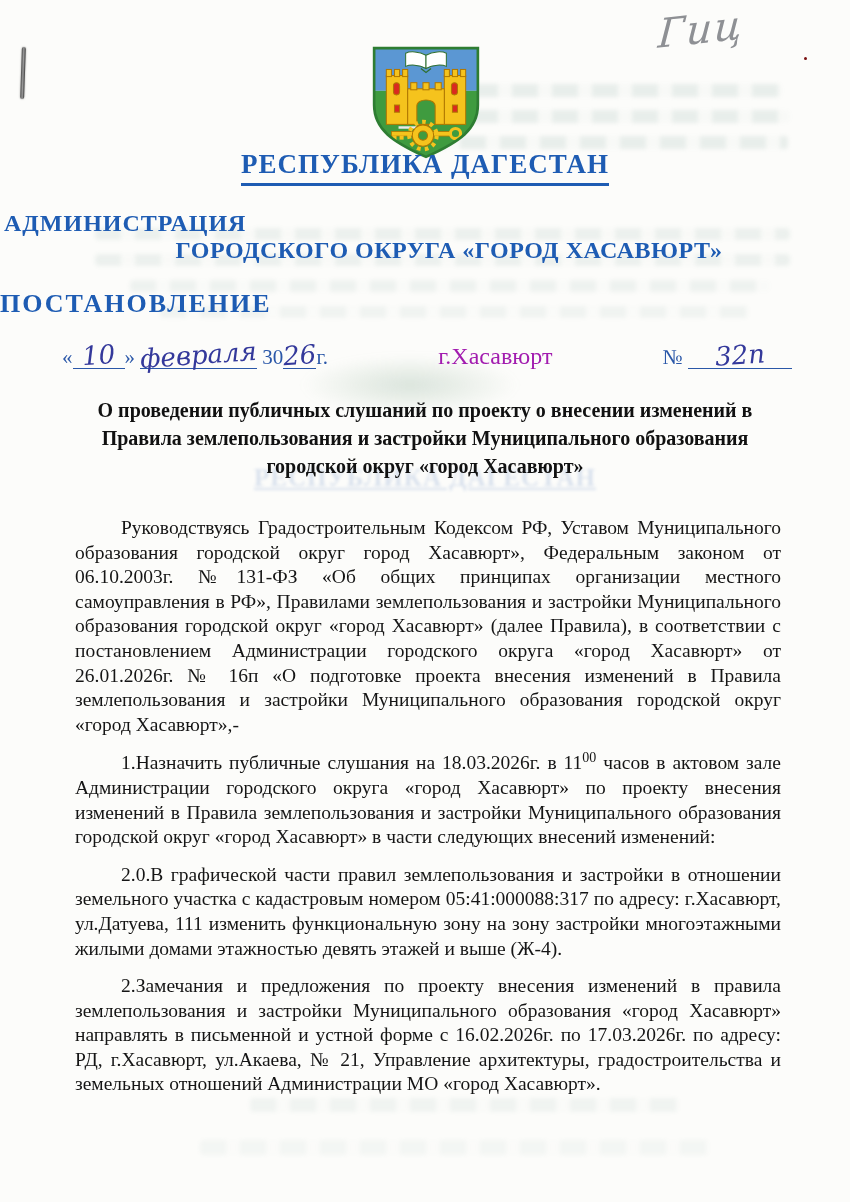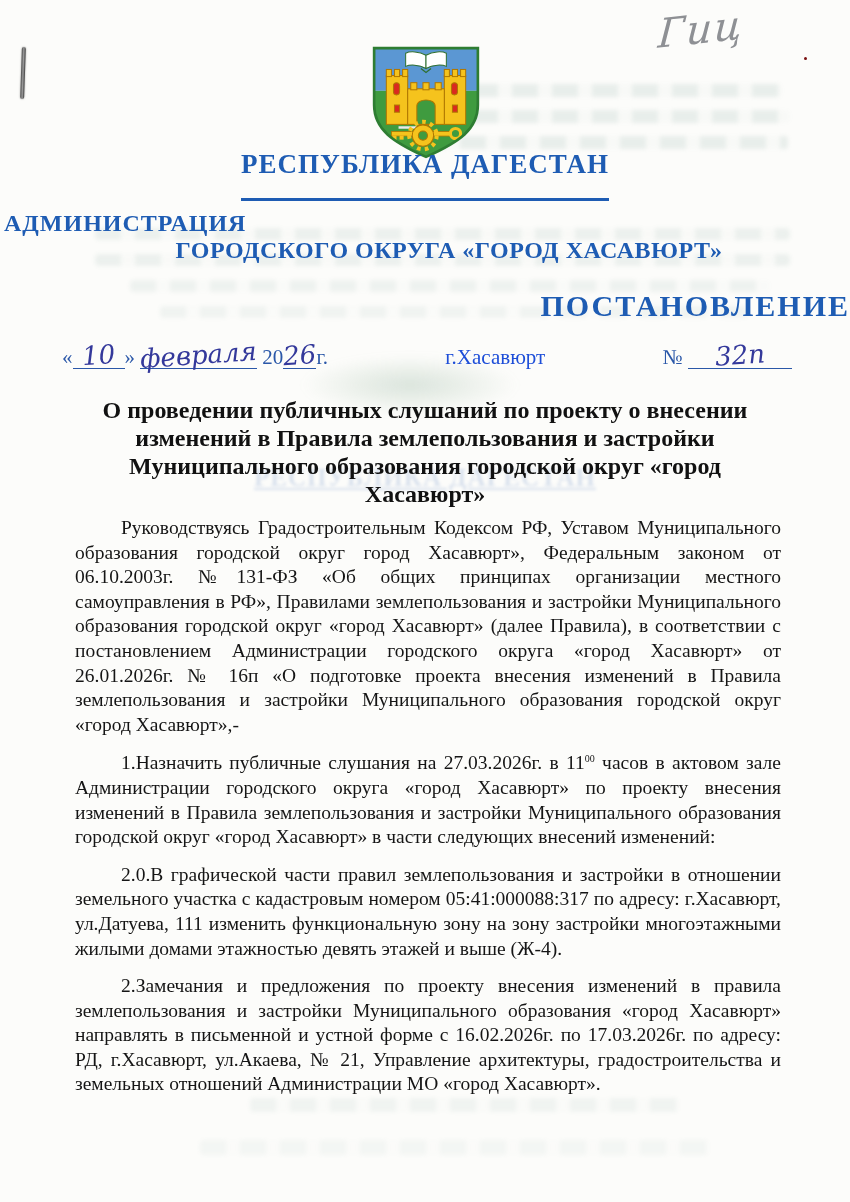"РЕСПУБЛИКА ДАГЕСТАН" .h-republic span { padding-bottom: 18px -> 3px }
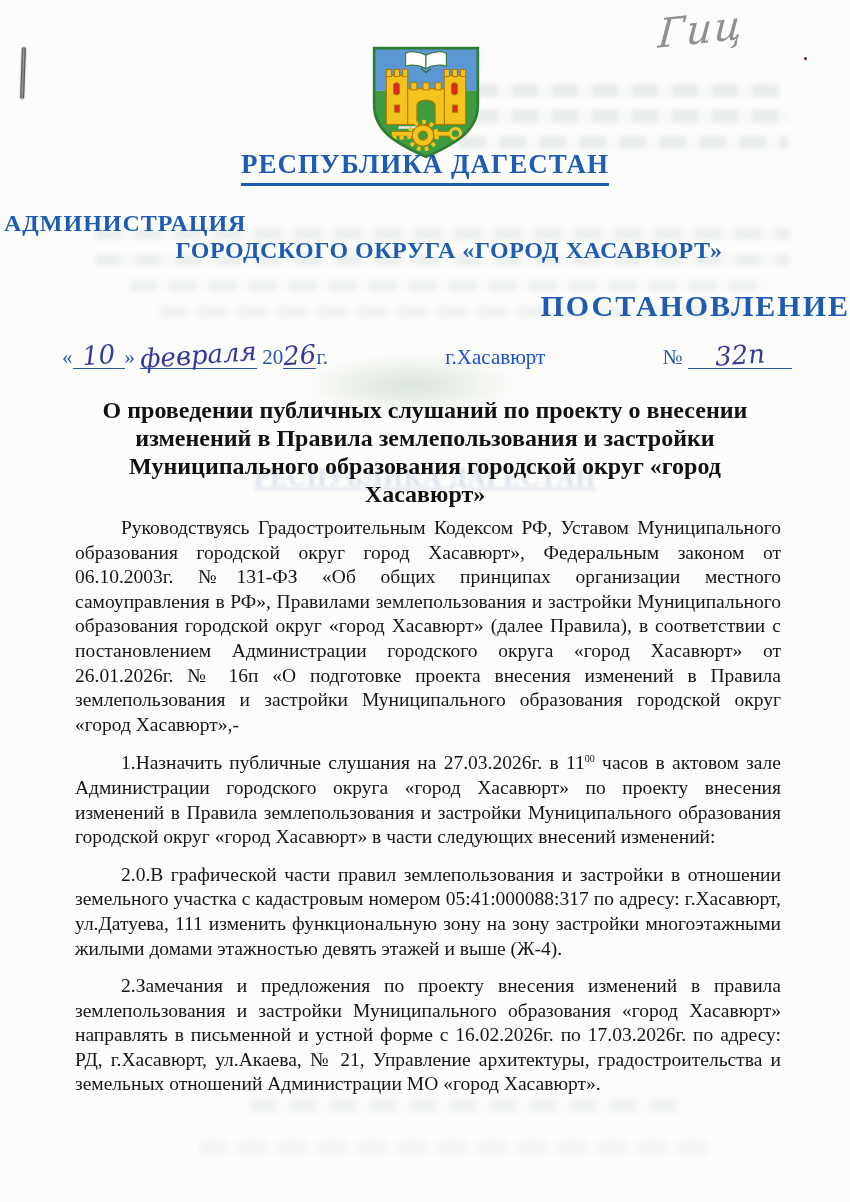"ПОСТАНОВЛЕНИЕ" .h-doctype { font-size: 30px -> 26px; text-align: right -> left }
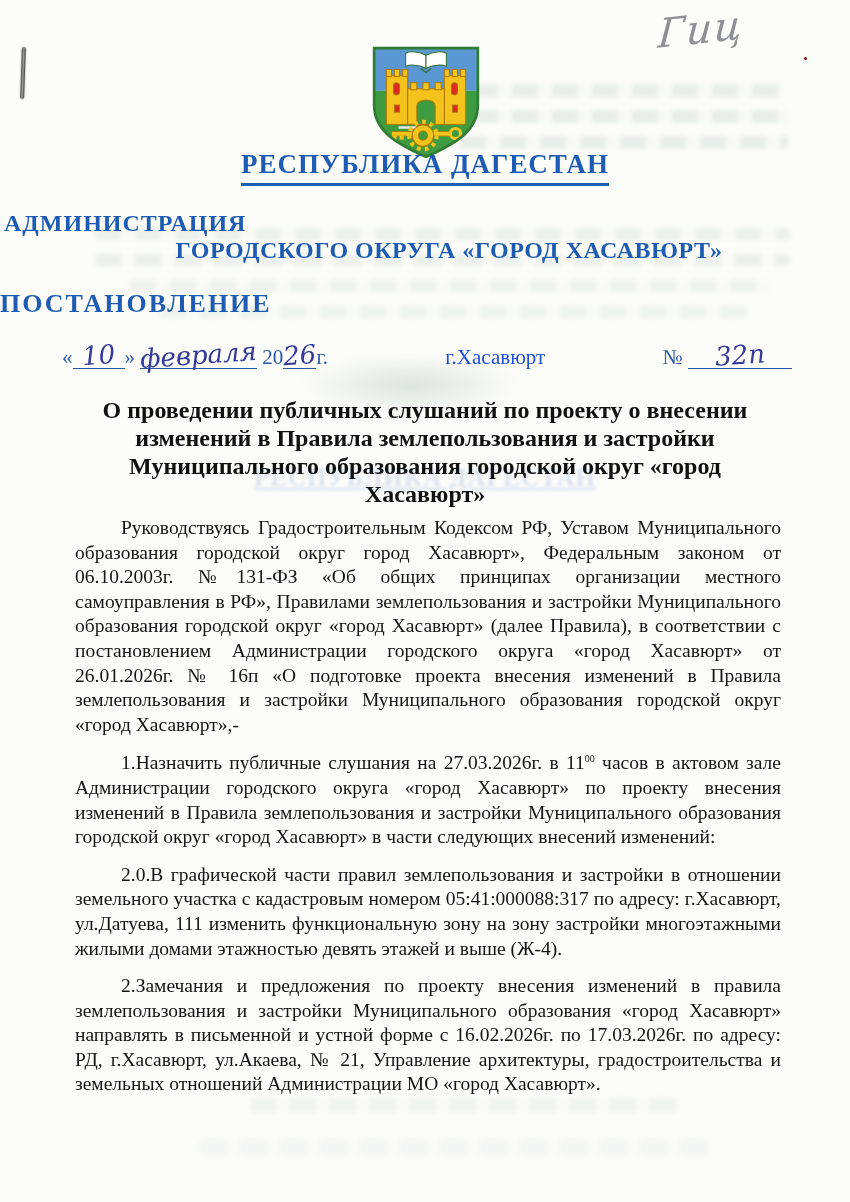"20" span { text: 20 -> 30 }
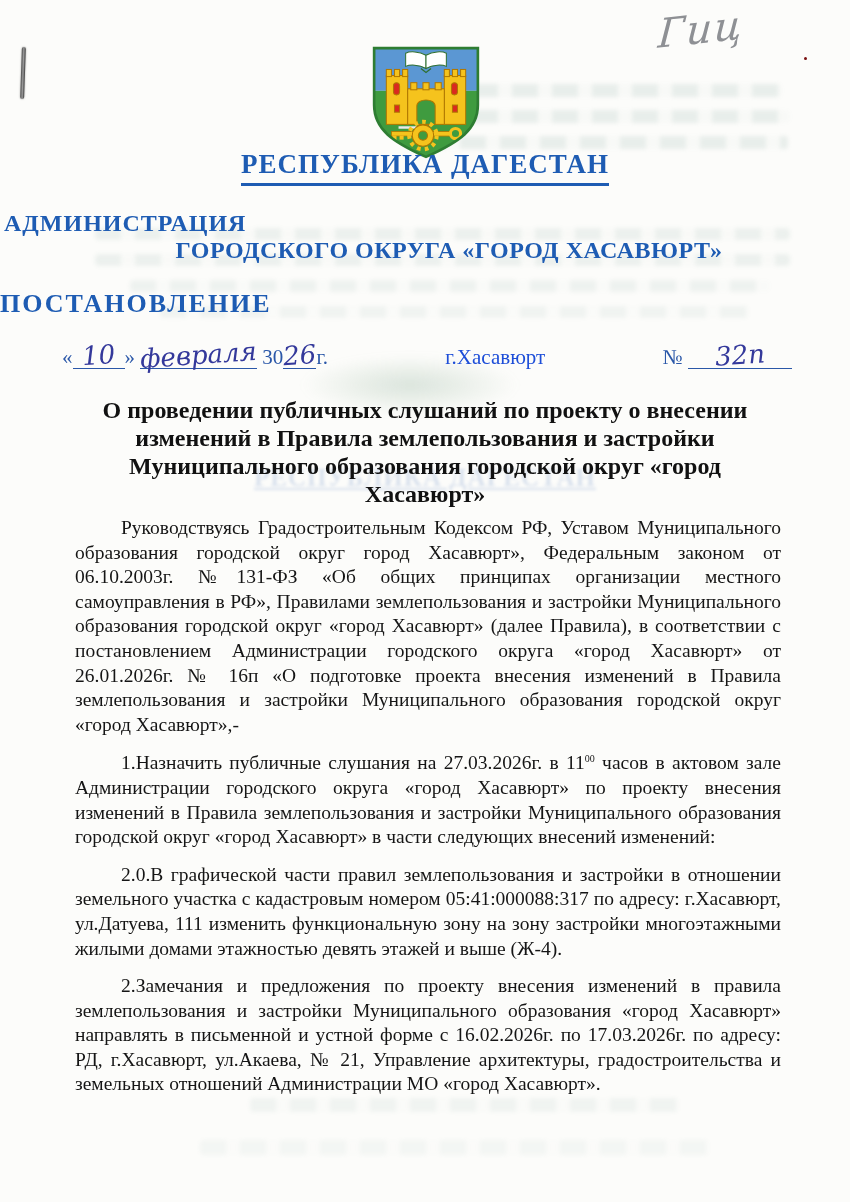"г.Хасавюрт" .date-city { color: #1d4ed8 -> #a21caf; font-size: 21px -> 24px }
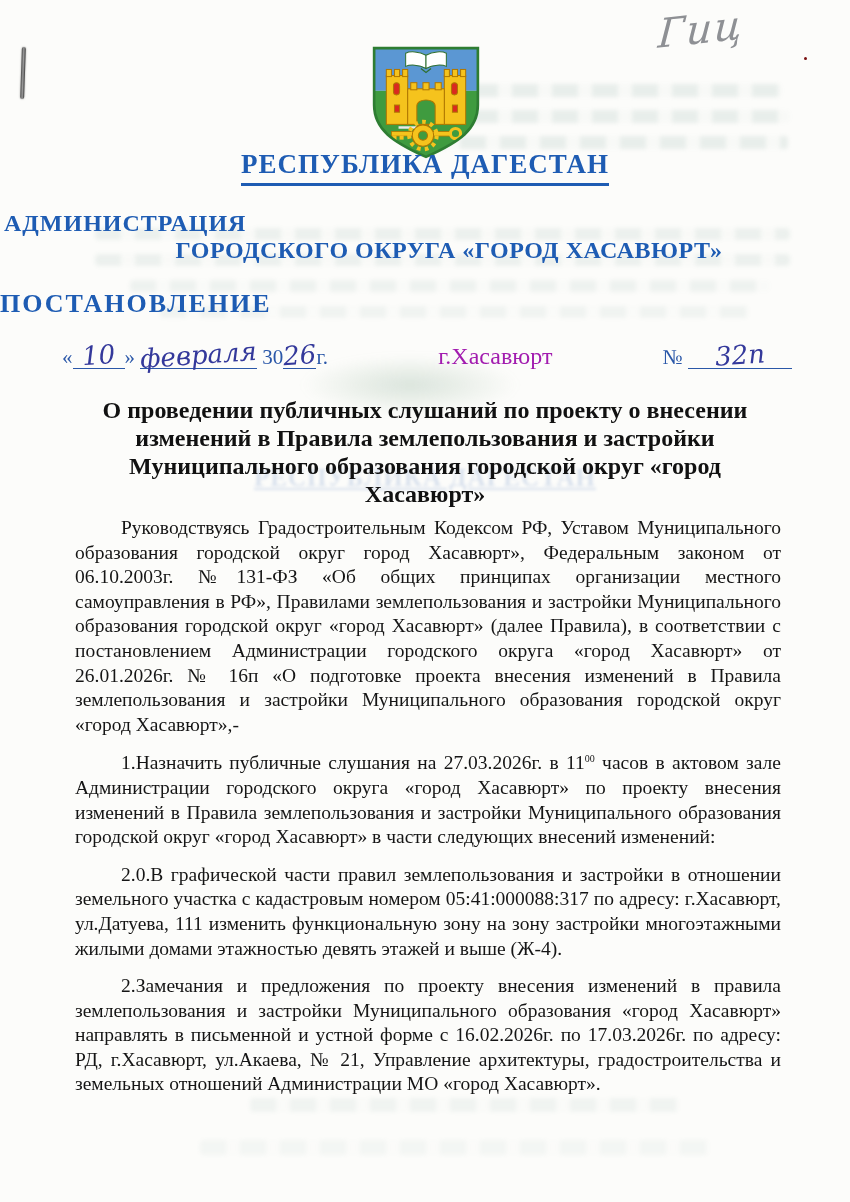"О проведении публичных слушаний по" .doc-title { font-size: 24px -> 20px }
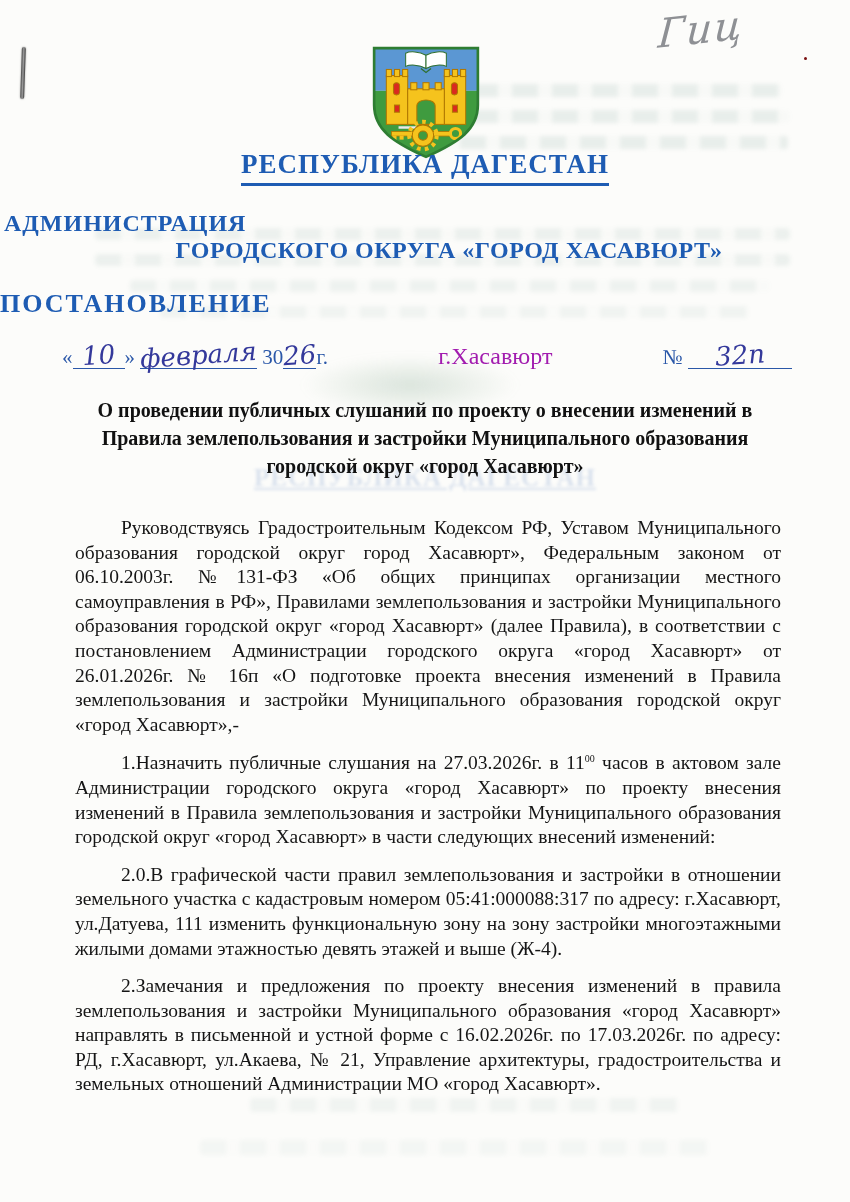"1.Назначить публичные слушания на" span { text: 27.03.2026г -> 18.03.2026г }
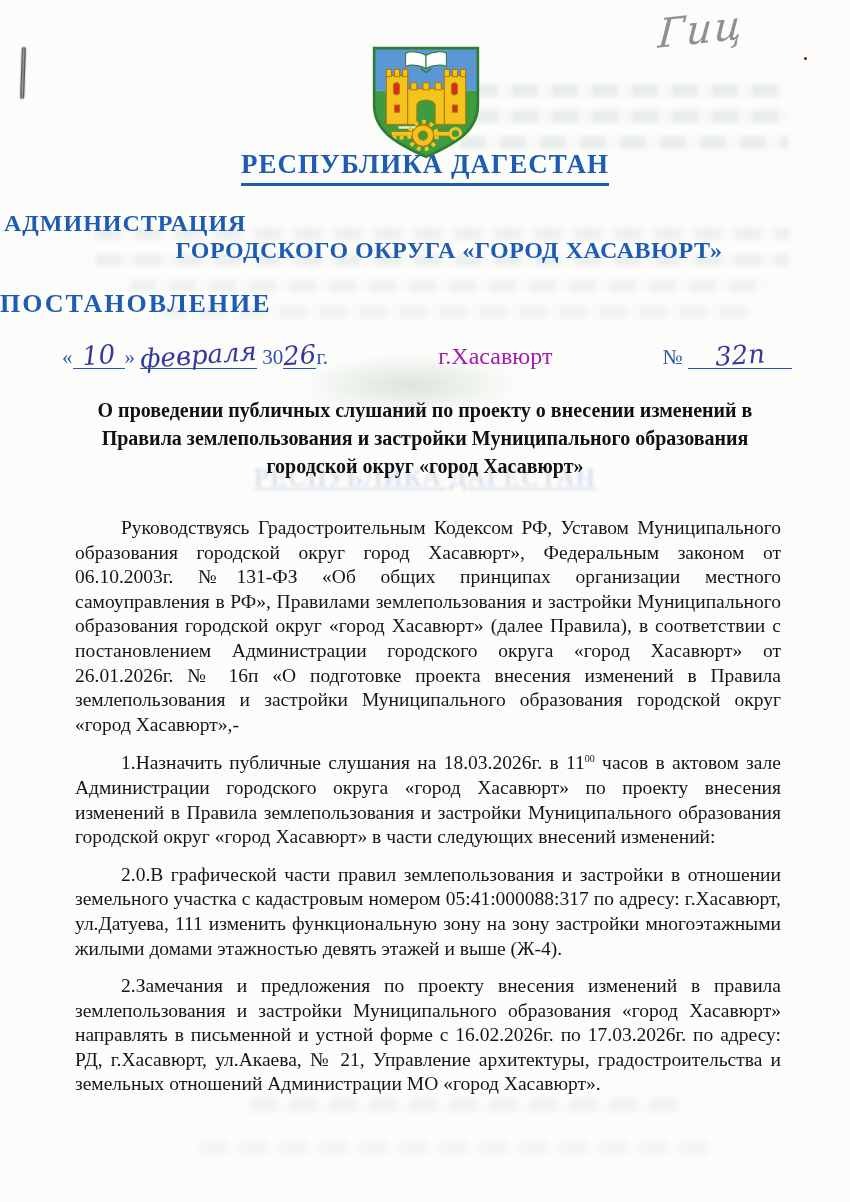"00" sup { font-size: 10px -> 14px }
